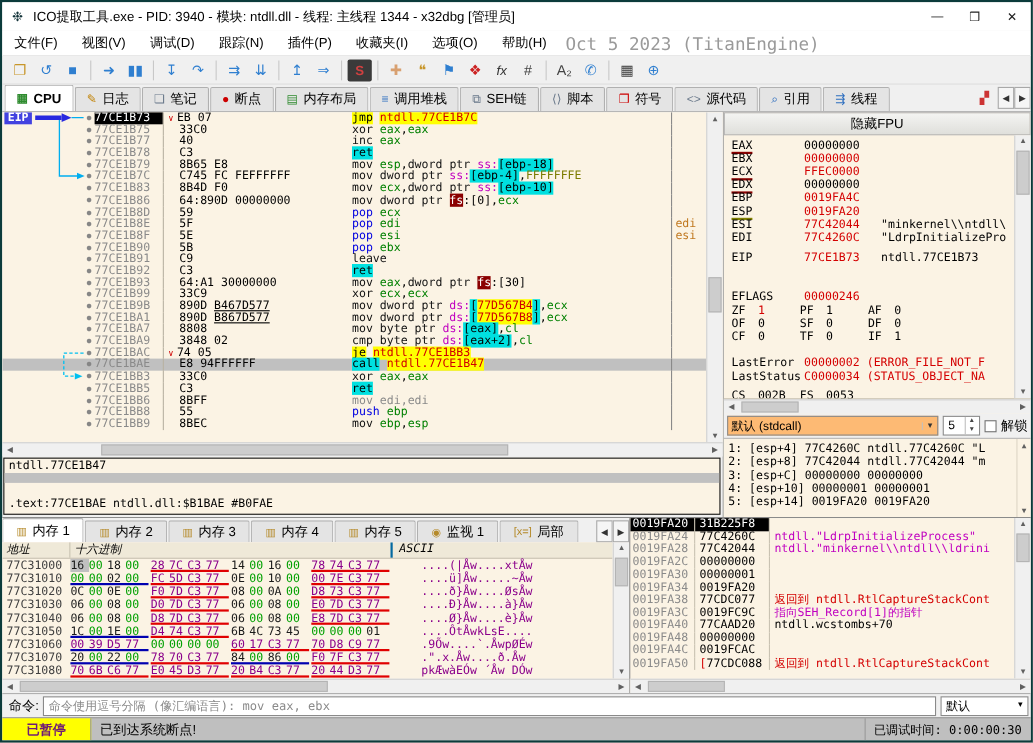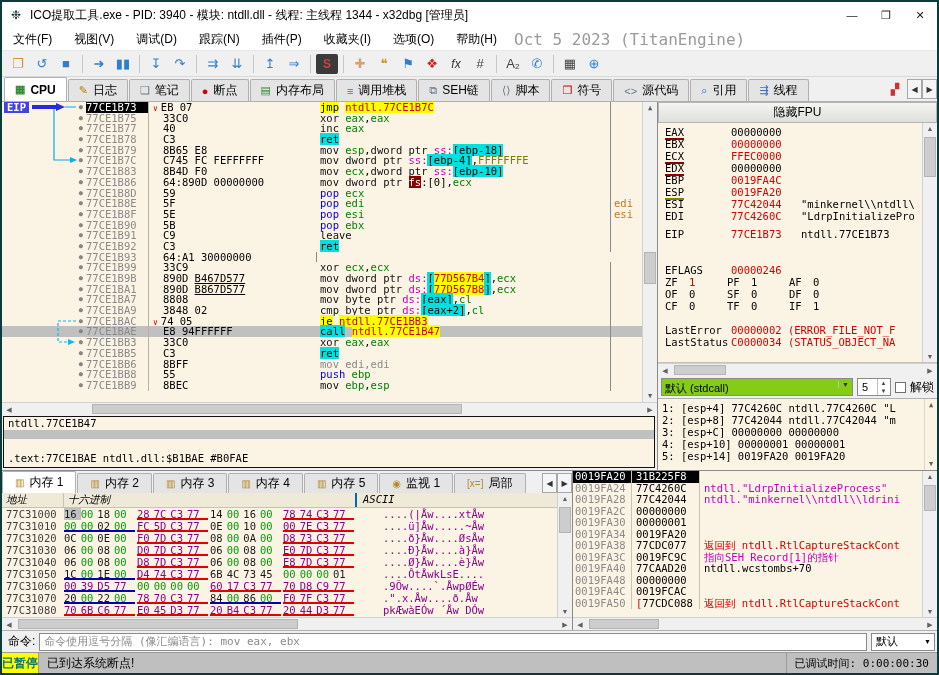"mov eax,dword ptr fs:[30]" span.d-instr { html: none -> <span><span>mov </span><span>eax</span><span>,</span><span>dword ptr </span><span>fs</span><span>:[30]</span></span> }
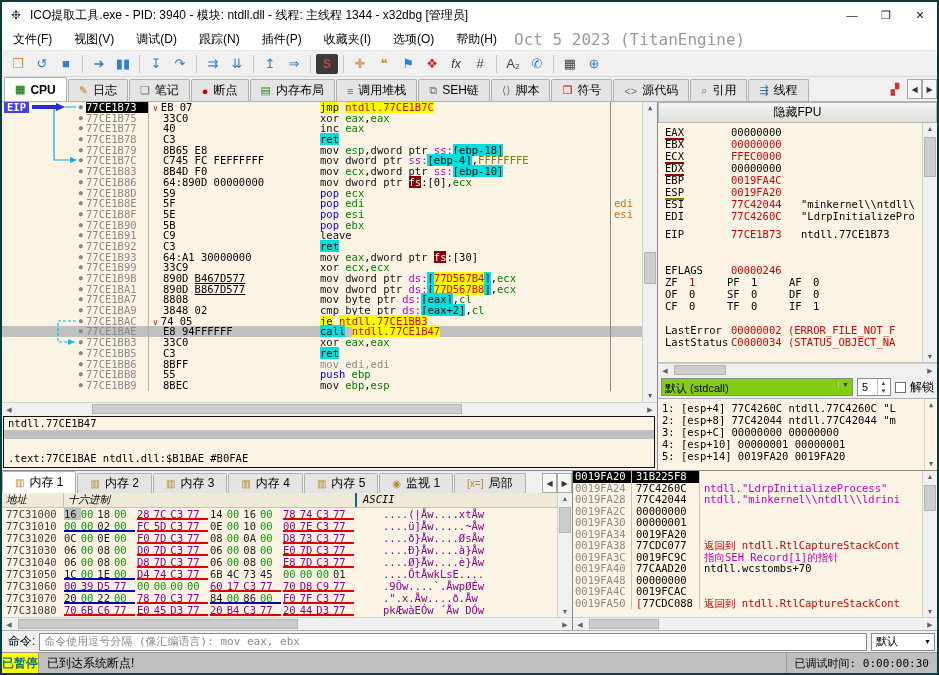"CS" div.reg-row { html: none -> <div> <span>CS</span> <span>002B</span> <span>FS</span> <span>0053</span> </div> }
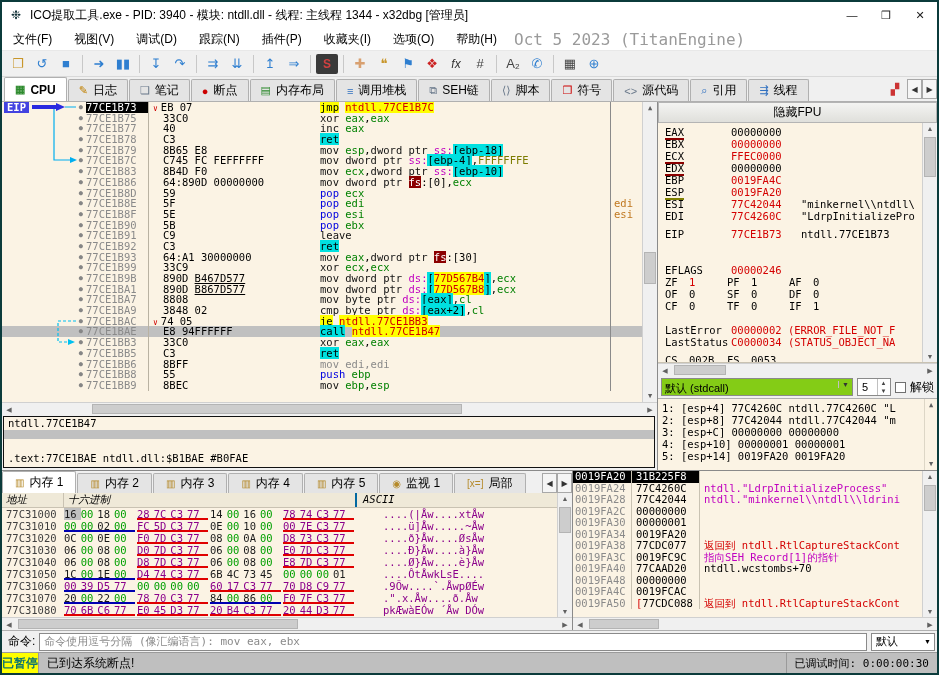"默认 (stdcall)" .combo { align-items: flex-start -> center; background: #84cc16 -> #fdba74 }
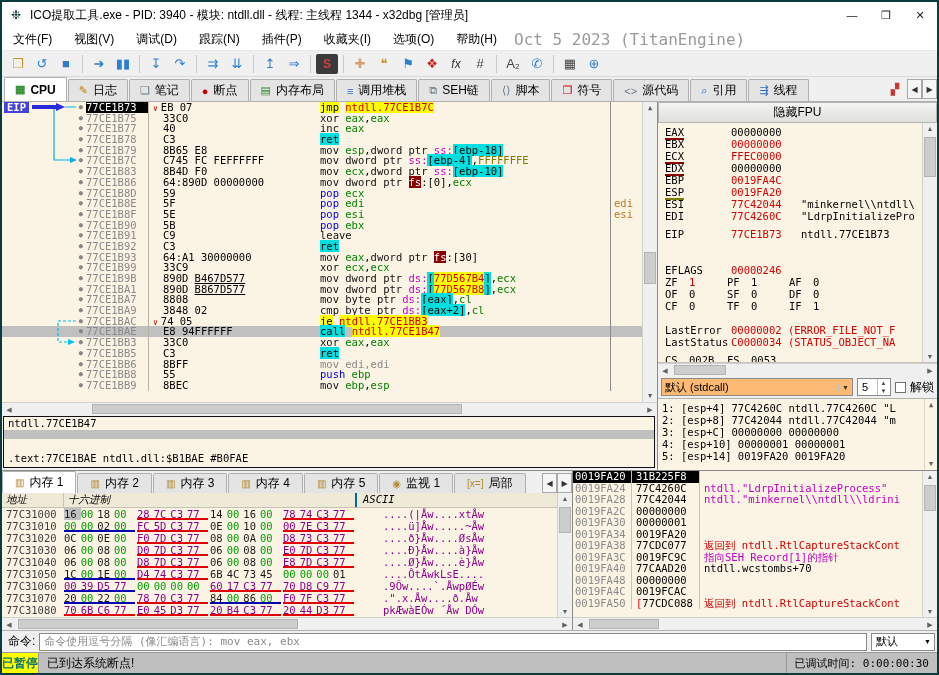"默认" .cmd-combo { width: 64px -> 80px }
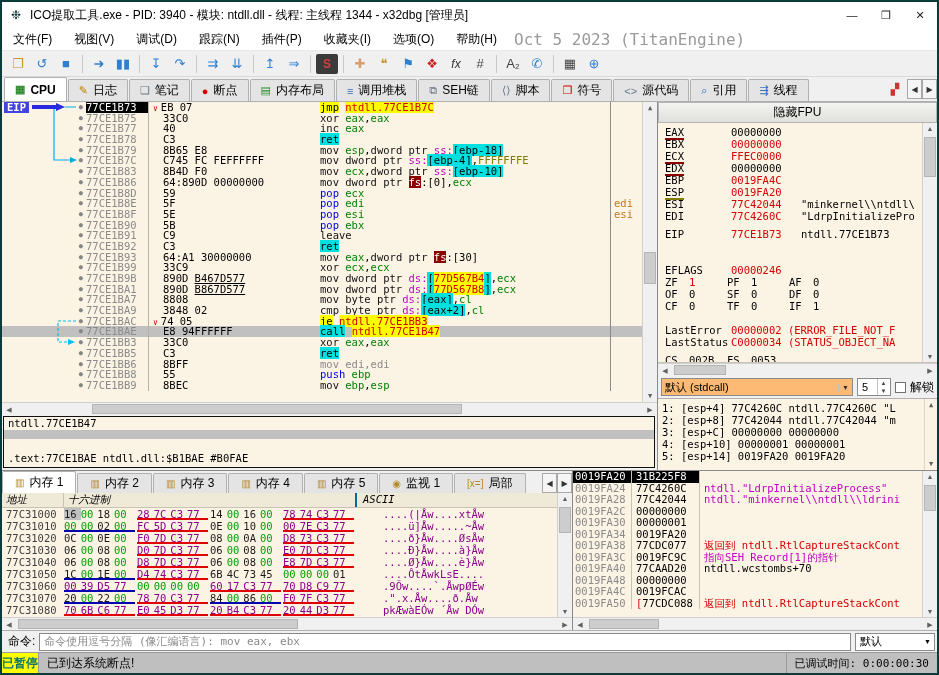"已暂停" .status-badge { color: #0f766e -> #701a75; padding: 0 0 -> 0 22px }
